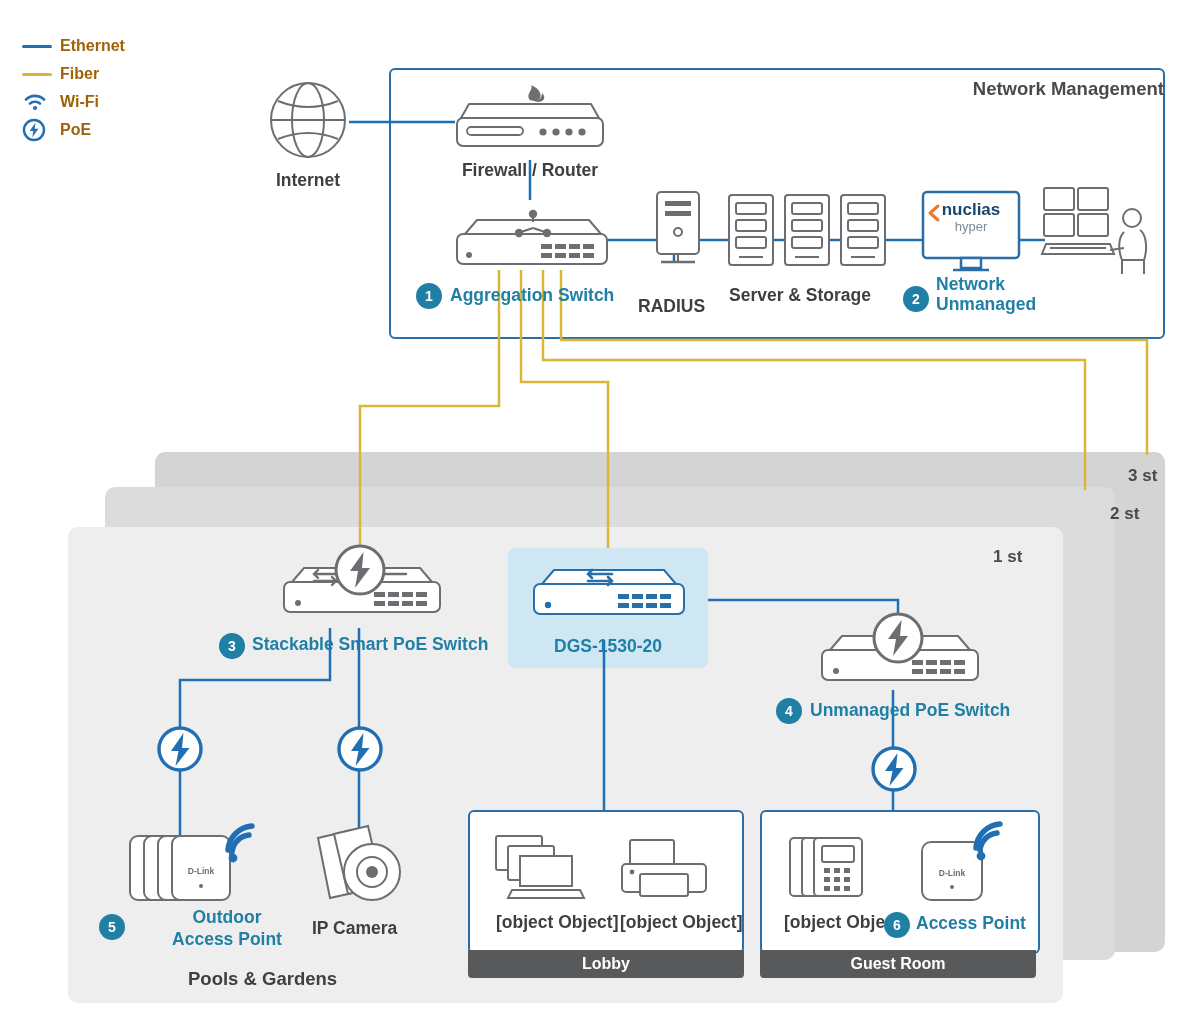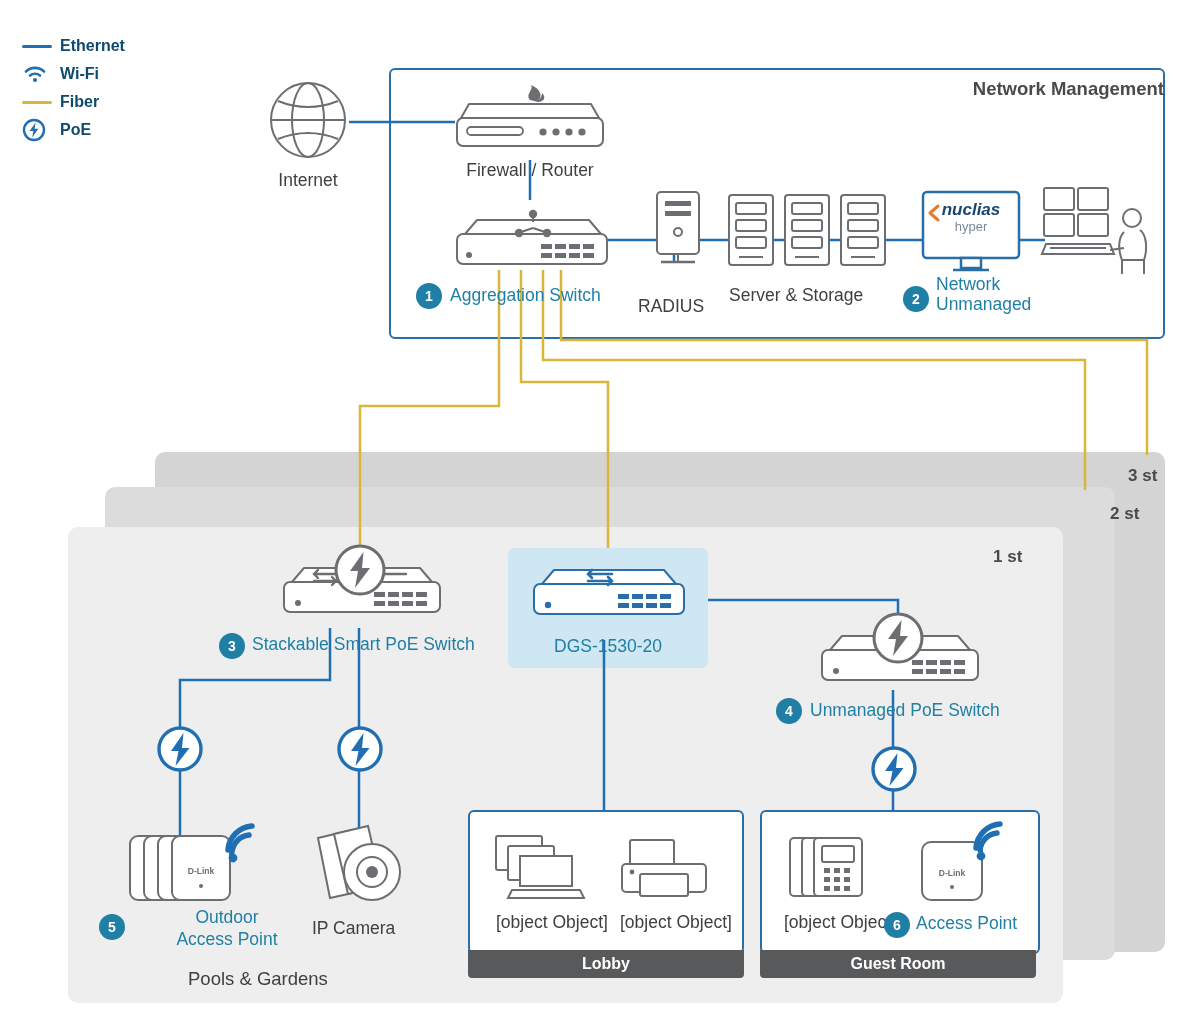"Ethernet" .legend-text { color: #0c4a6e -> #a16207 }
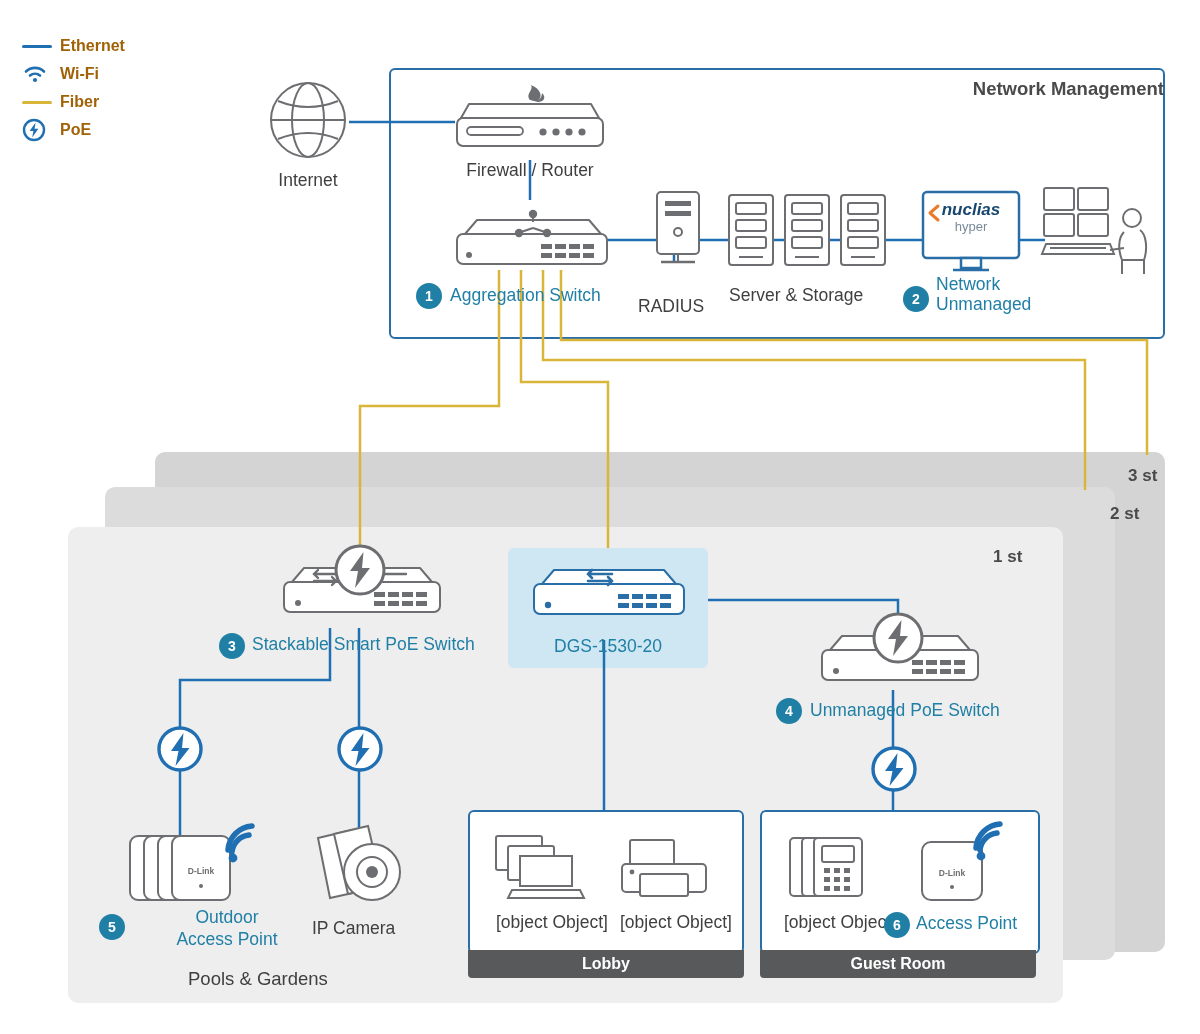"Wi-Fi" div.legend-row { order: before "Fiber" -> after "Fiber" }
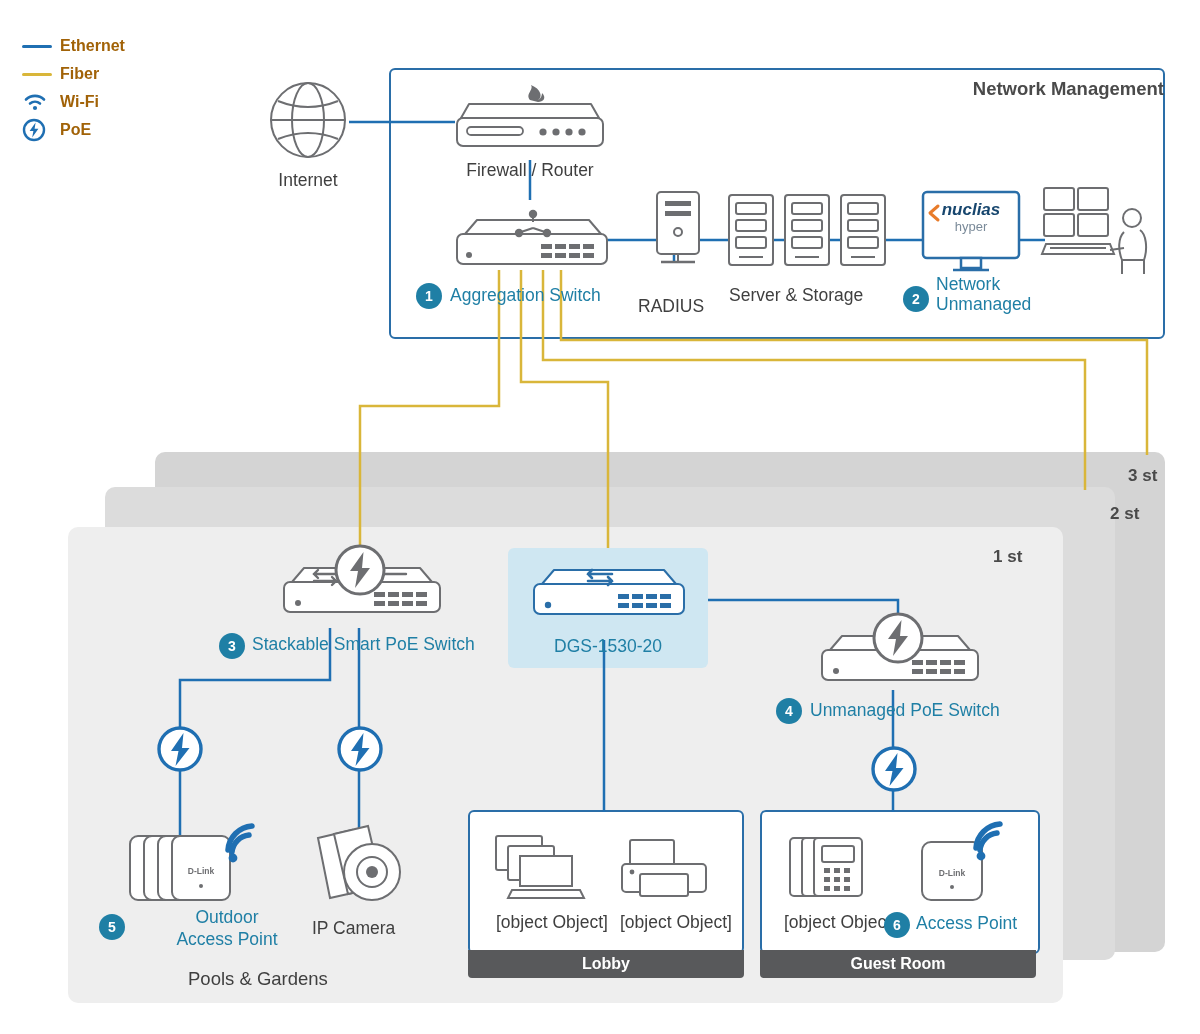"Internet" .bold { font-weight: 400 -> 700 }
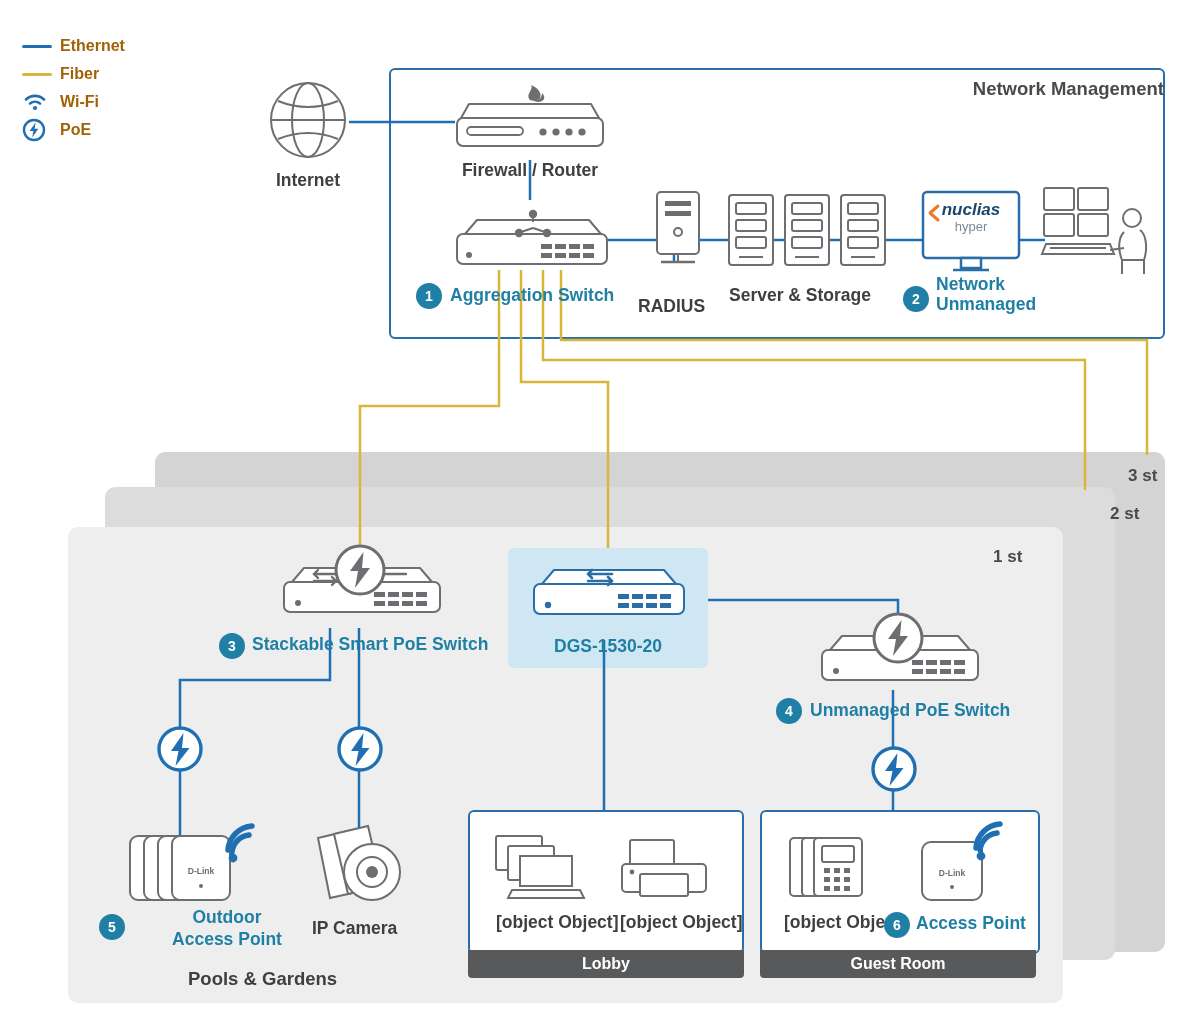"nuclias" div { font-style: italic -> none }
